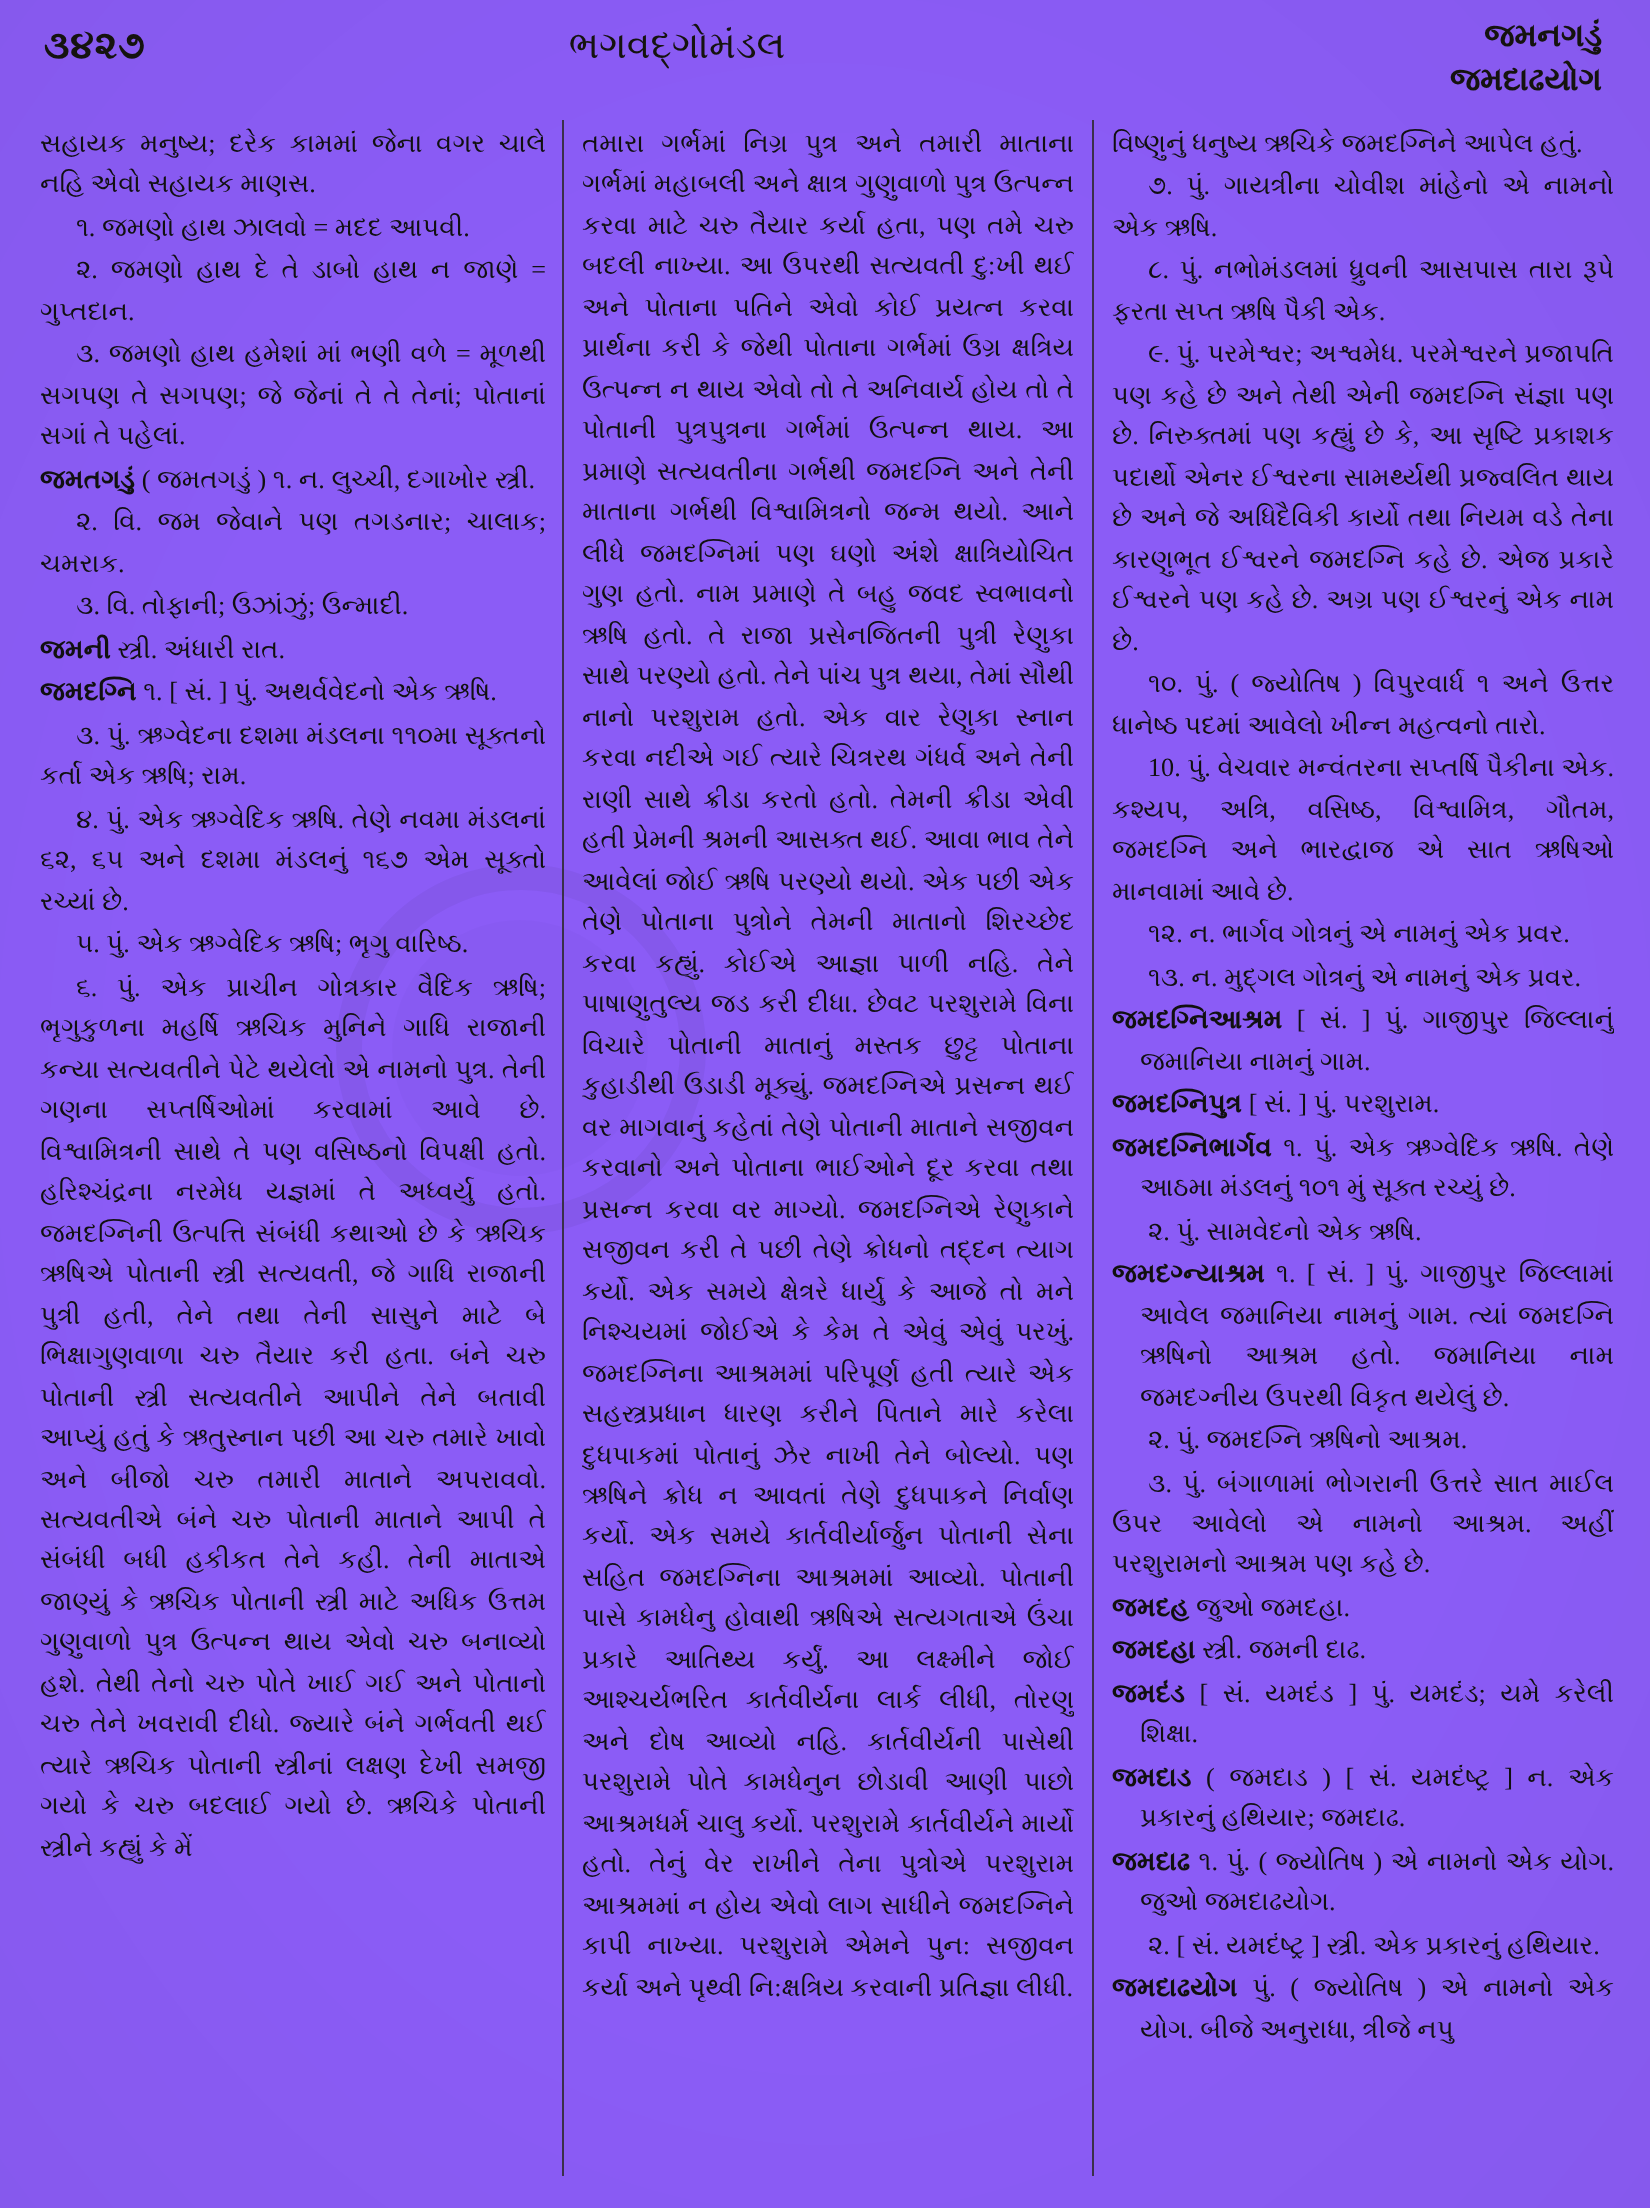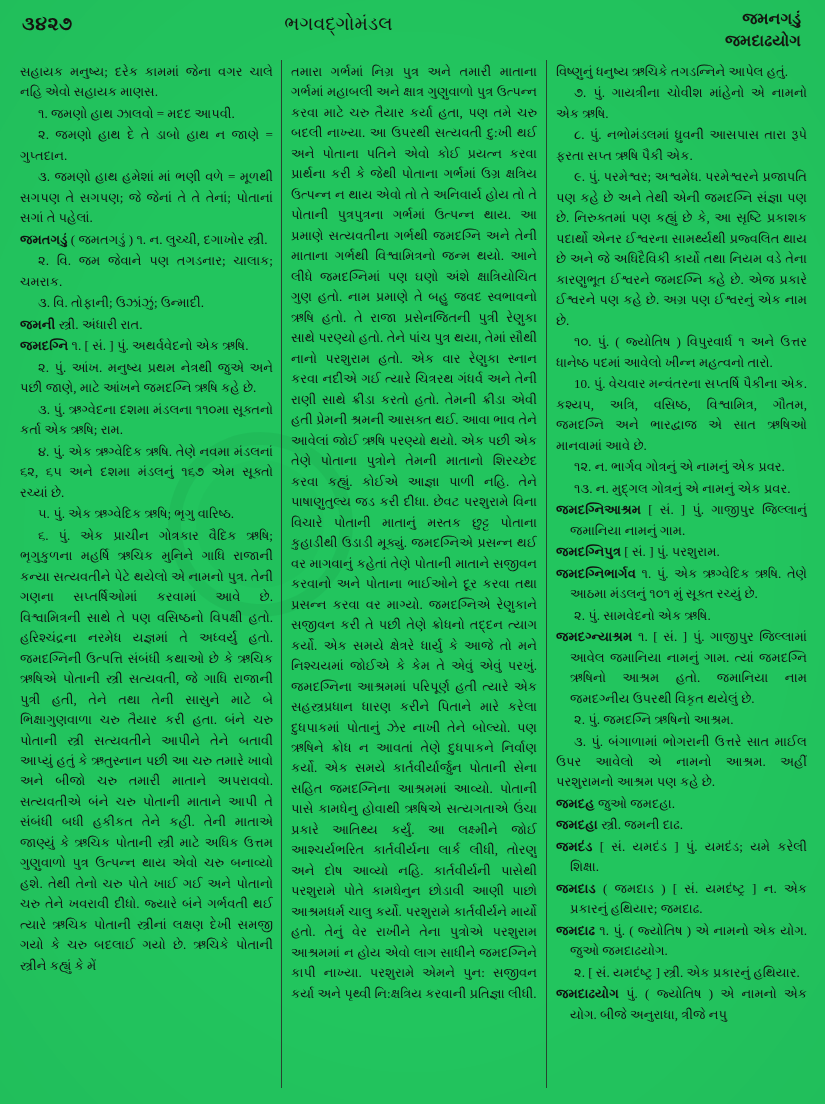"૩૪૨૭" #page { background: #22c55e -> #8b5cf6 }
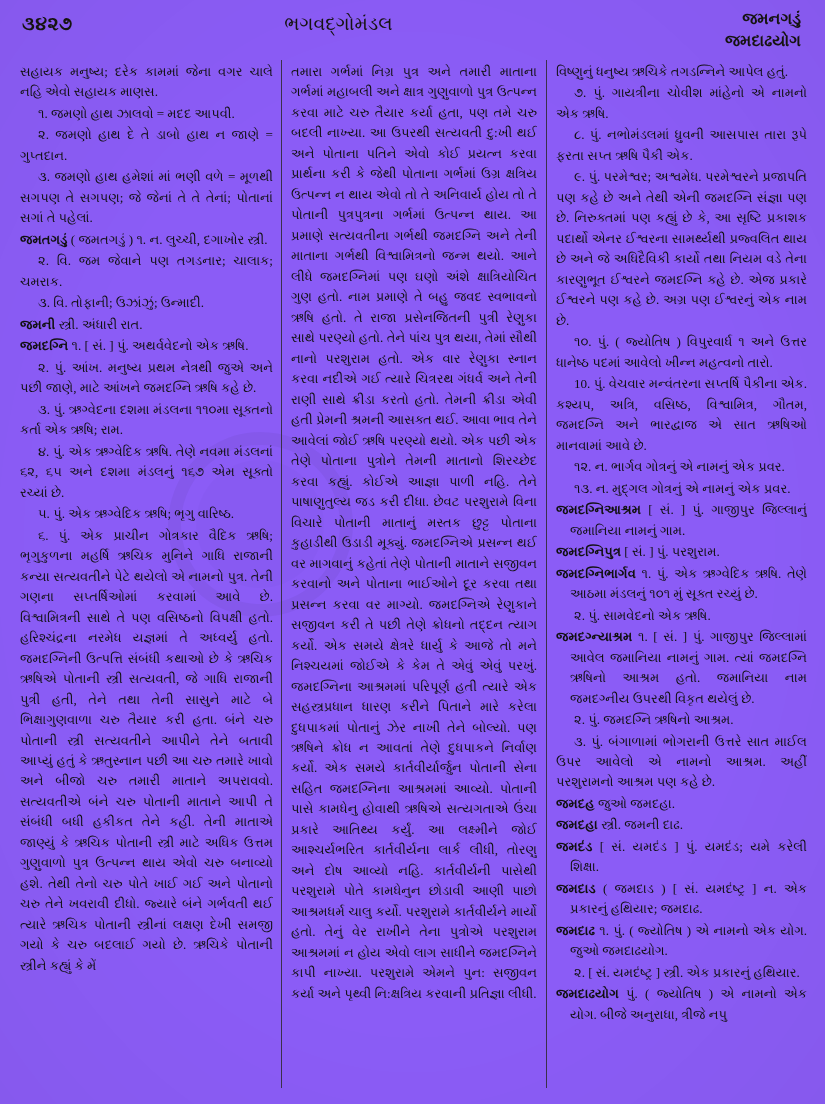"વિષ્ણુનું ધનુષ્ય ઋચિકે તગડન્નિને આપેલ" p.para { text: તગડન્નિને -> જમદગ્નિને }
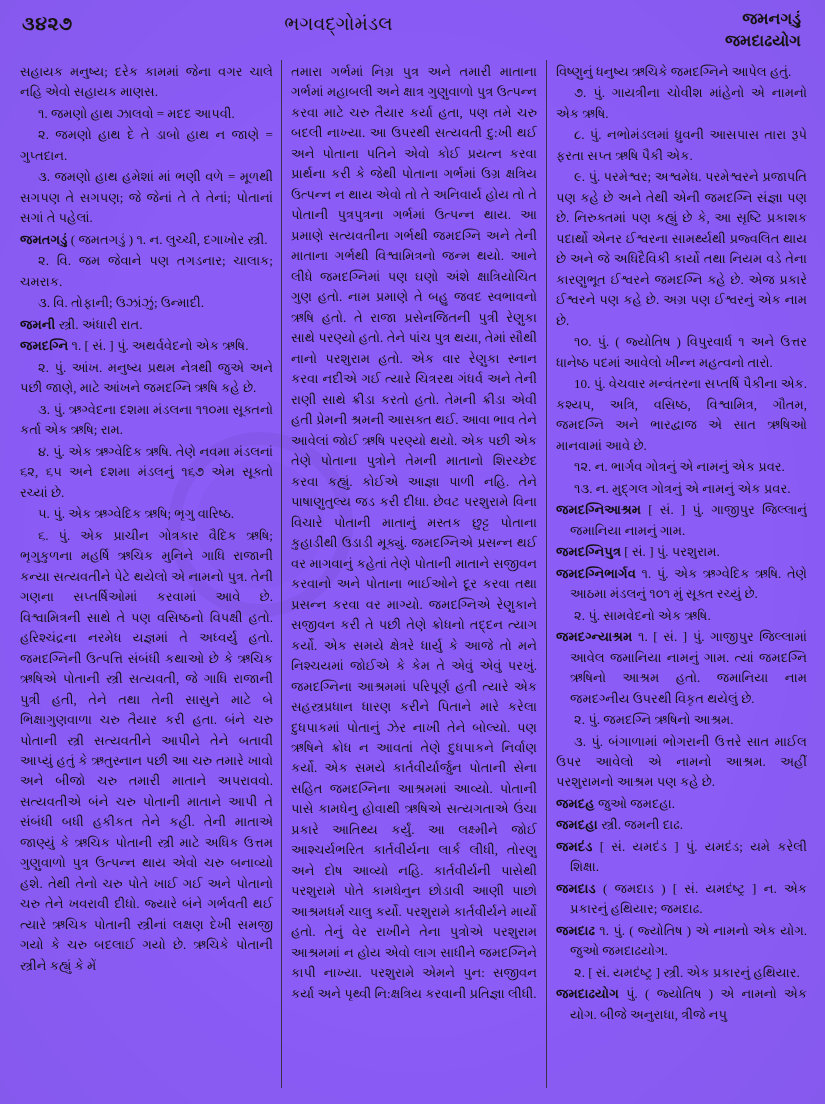"૨. પું. આંખ. મનુષ્ય પ્રથમ" p.para { html: <p>૨. પું. આંખ. મનુષ્ય પ્રથમ નેત્રથી જુએ અને પછી જાણે, માટે આંખને જમદગ્નિ ઋષિ કહે છે.</p> -> none }
